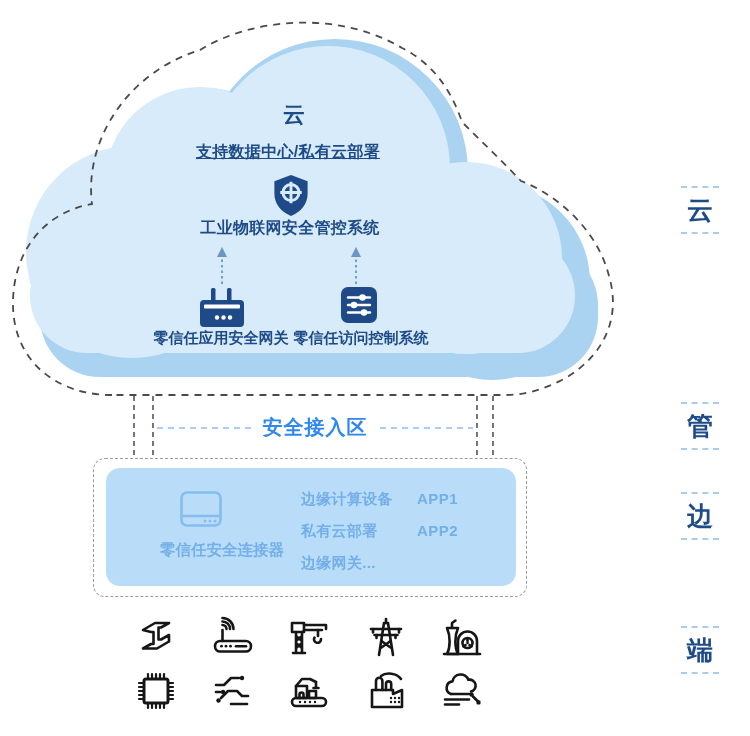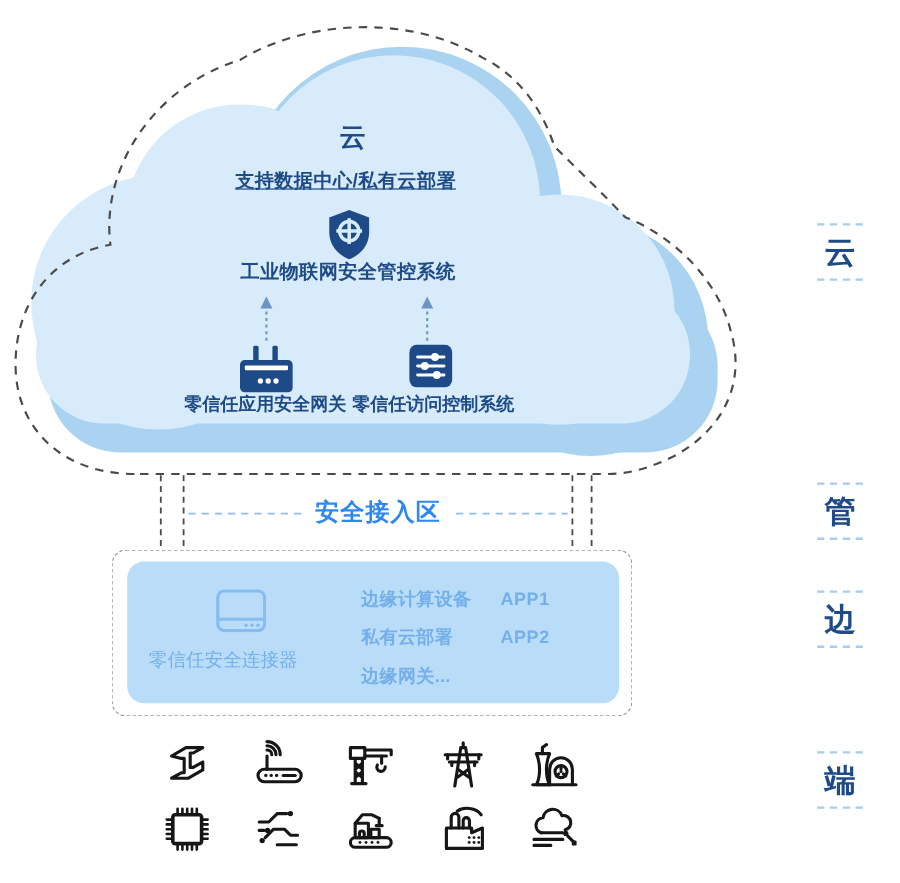"零信任安全连接器" .connector-label { font-weight: normal -> bold; text-align: left -> right }
